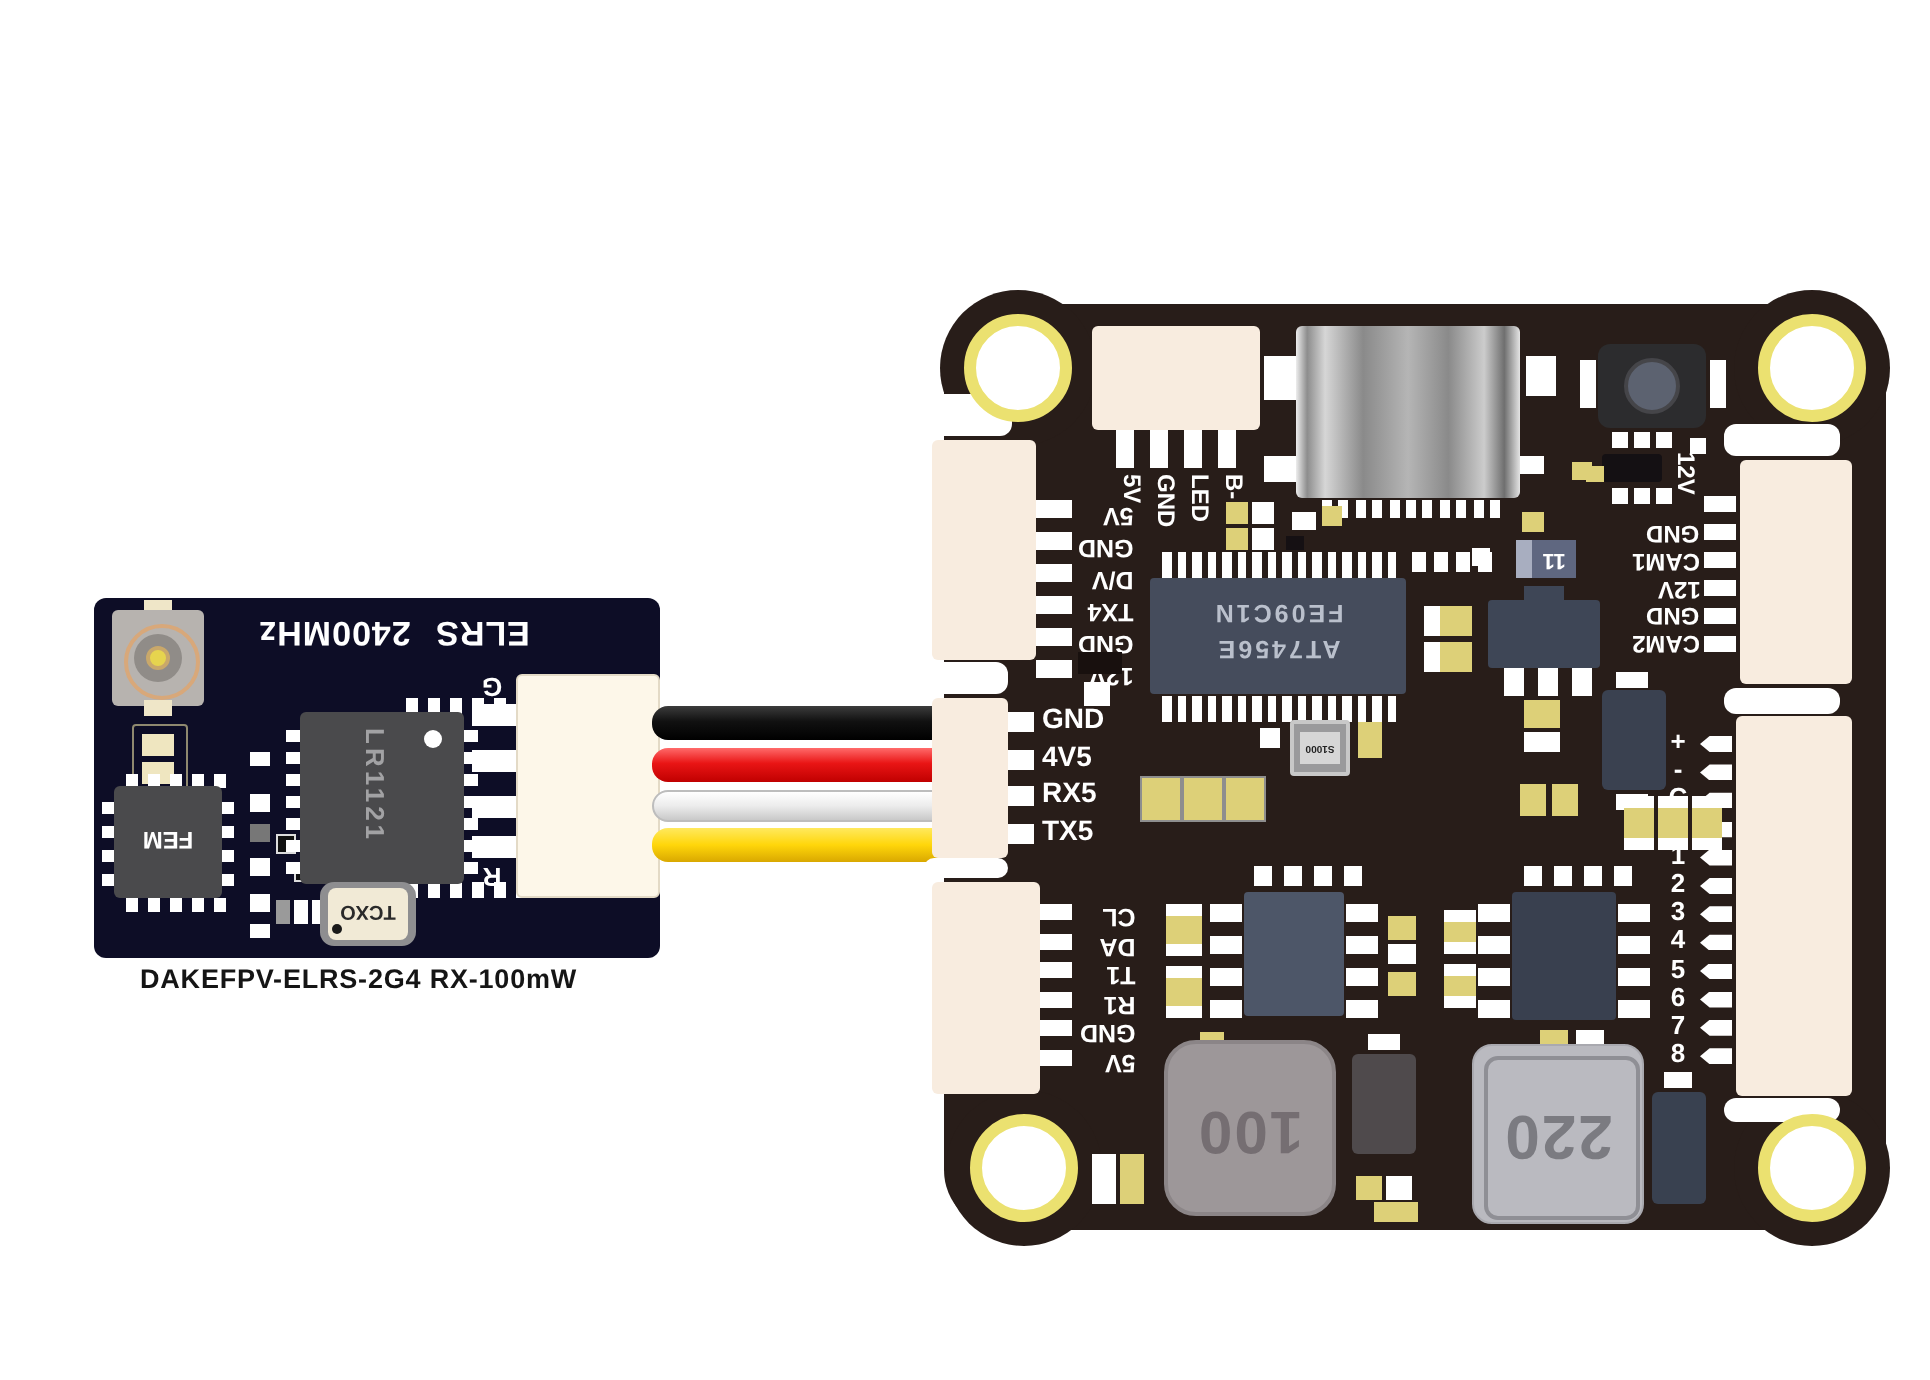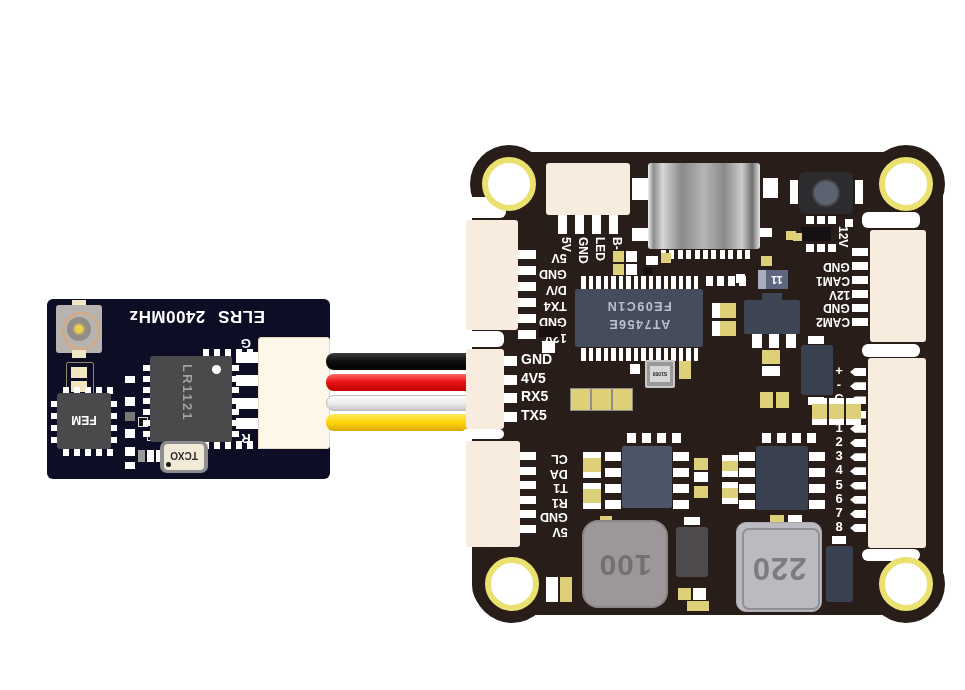"DAKEFPV-ELRS-2G4 RX-100mW" div.a { html: none -> <div>DAKEFPV-ELRS-2G4 RX-100mW</div> }
